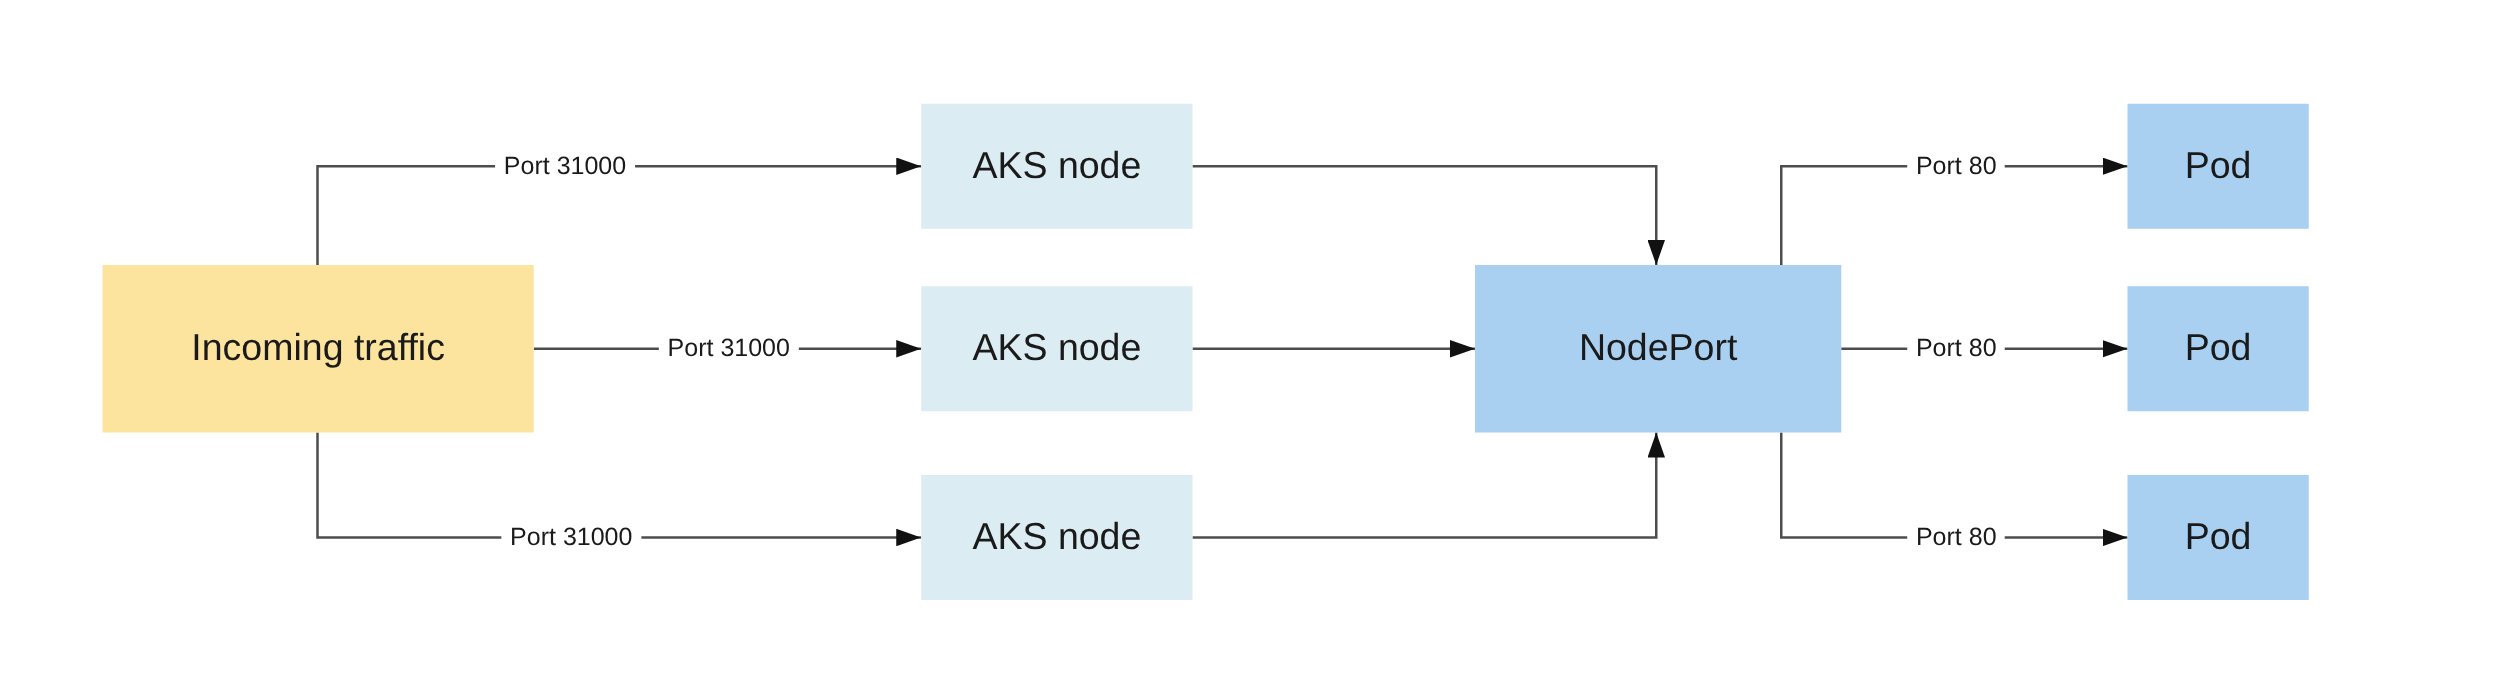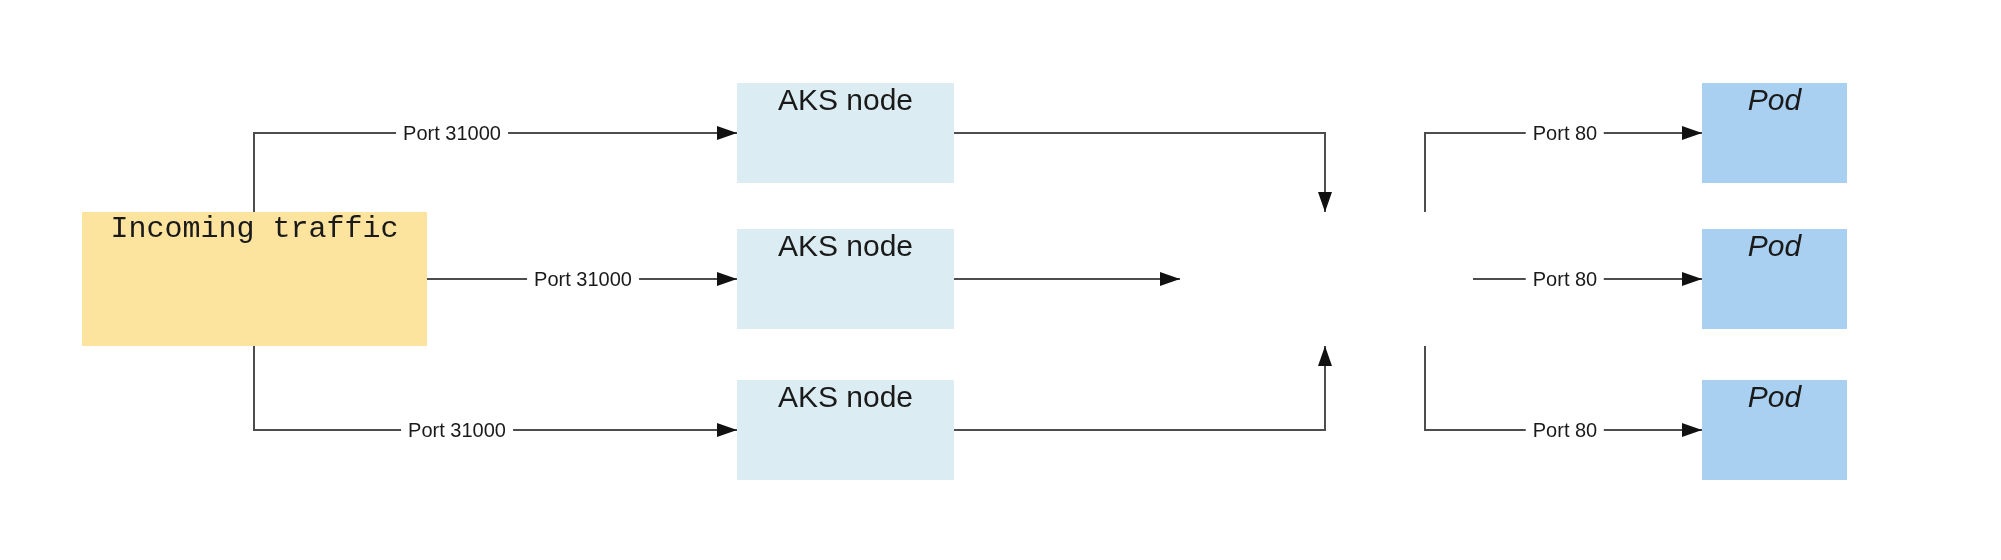"AKS node" .box { align-items: flex-start -> center }
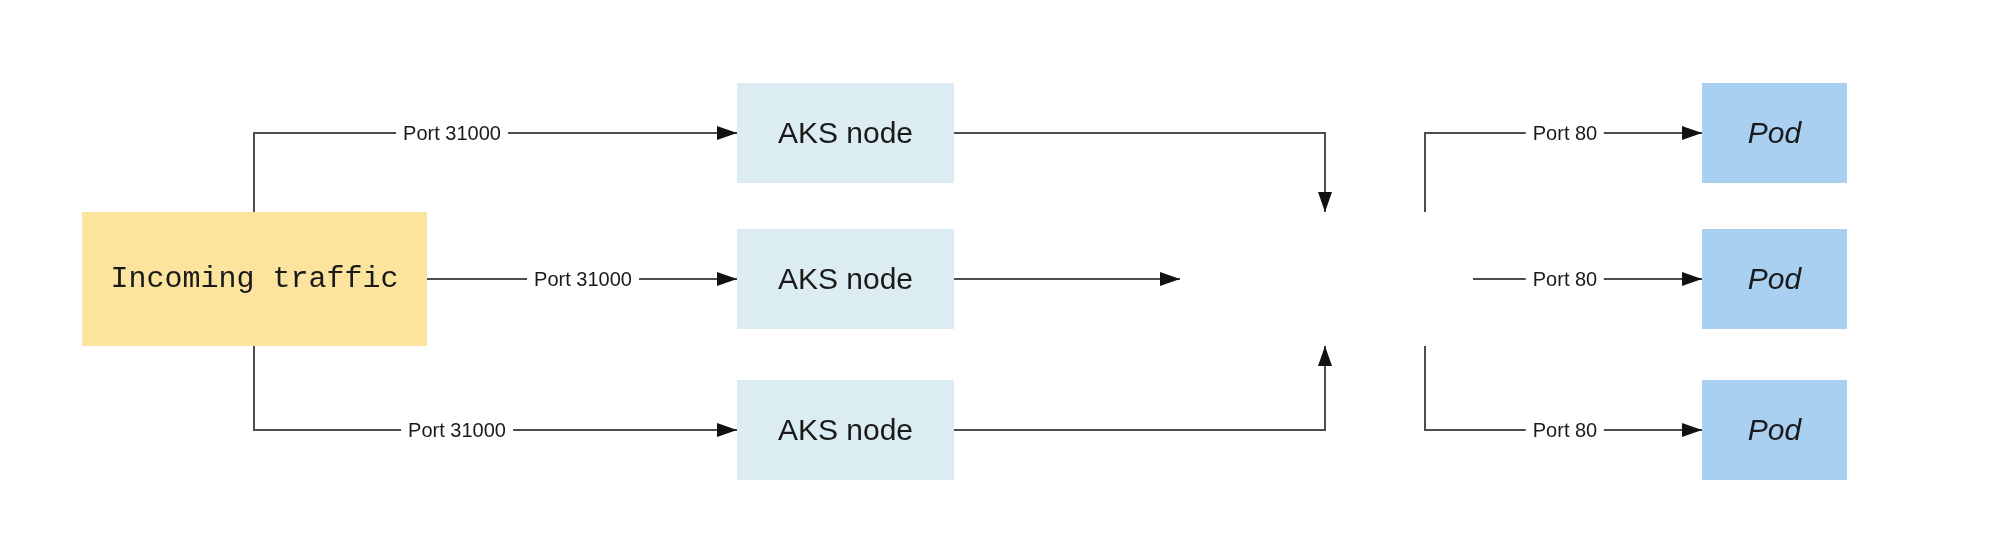"Pod" .box.pod { font-style: italic -> none }
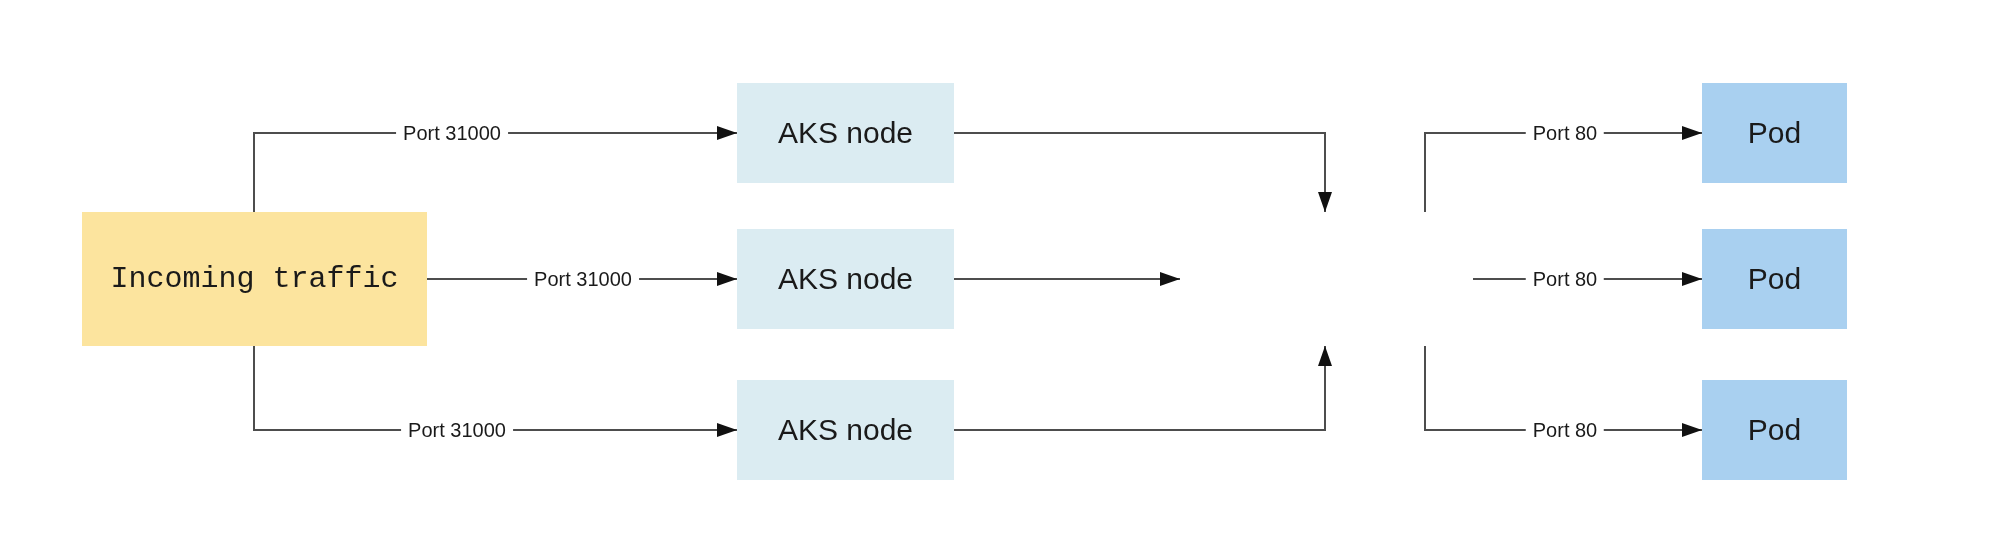"Incoming traffic" .box.incoming { font-family: Liberation Mono, monospace -> none }
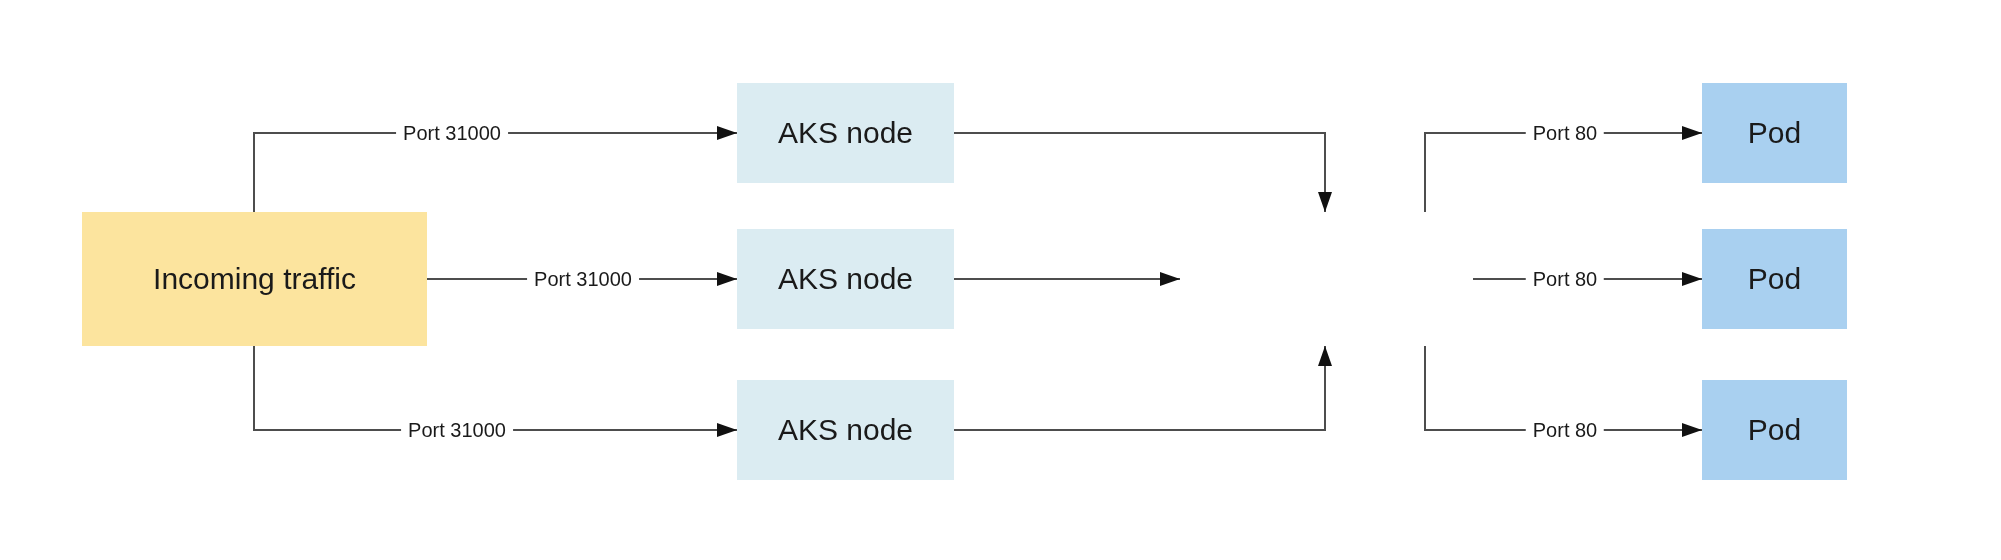"NodePort" div.box { html: none -> <div> <span>NodePort</span> </div> }
